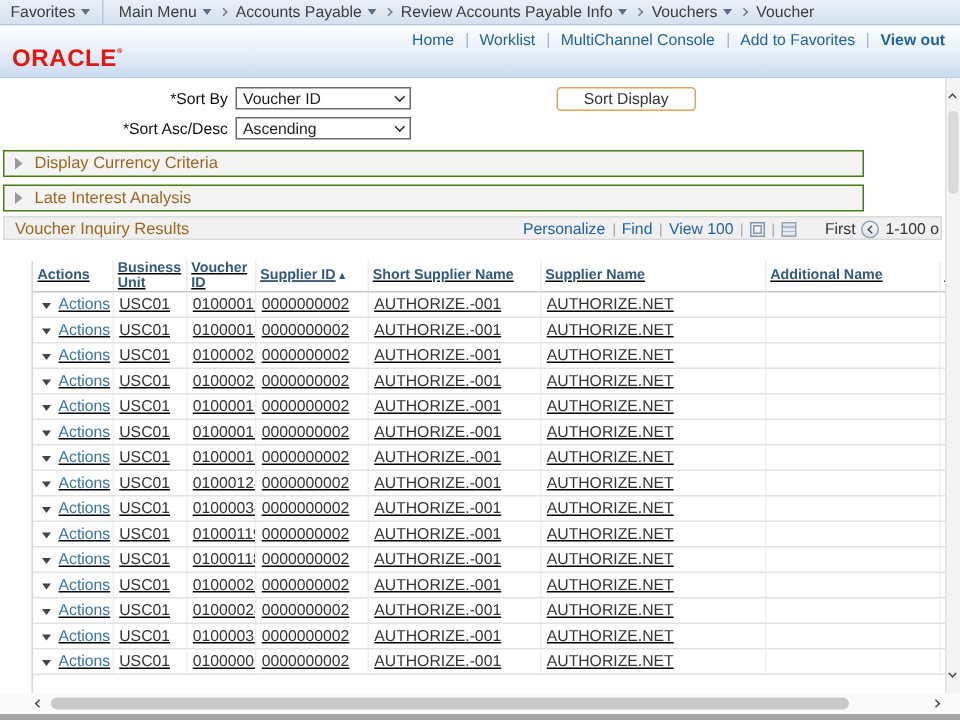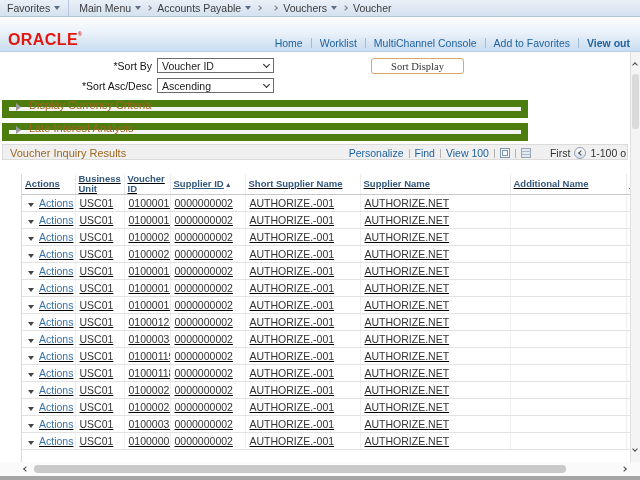"Review Accounts Payable Info" span.crumb { html: none -> <span> <span>Review Accounts Payable Info</span> <span></span> </span> }
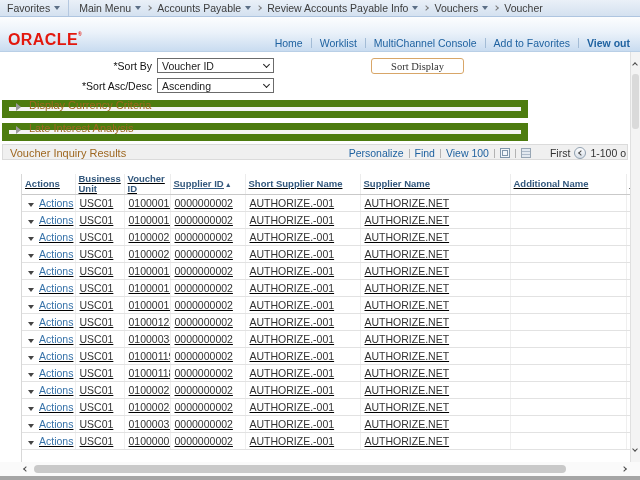"Home" .hl { margin: 16px 8px -> 0 8px }
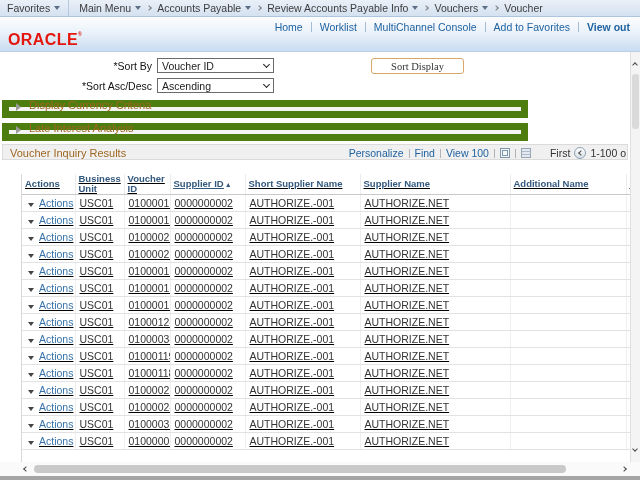"Sort Display" .sort-btn { font-family: Liberation Serif, serif -> none }
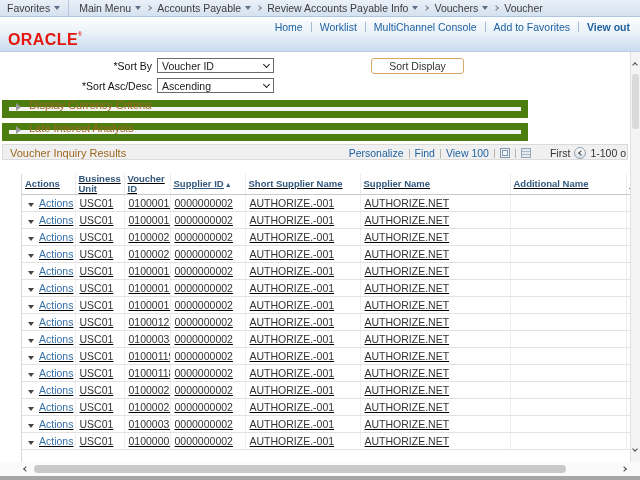"Display Currency Criteria" .collapse-bar { align-items: flex-end -> center; border: 7px solid #4d7c0f -> 1px solid #4d7c0f; width: 526px -> 574px }
